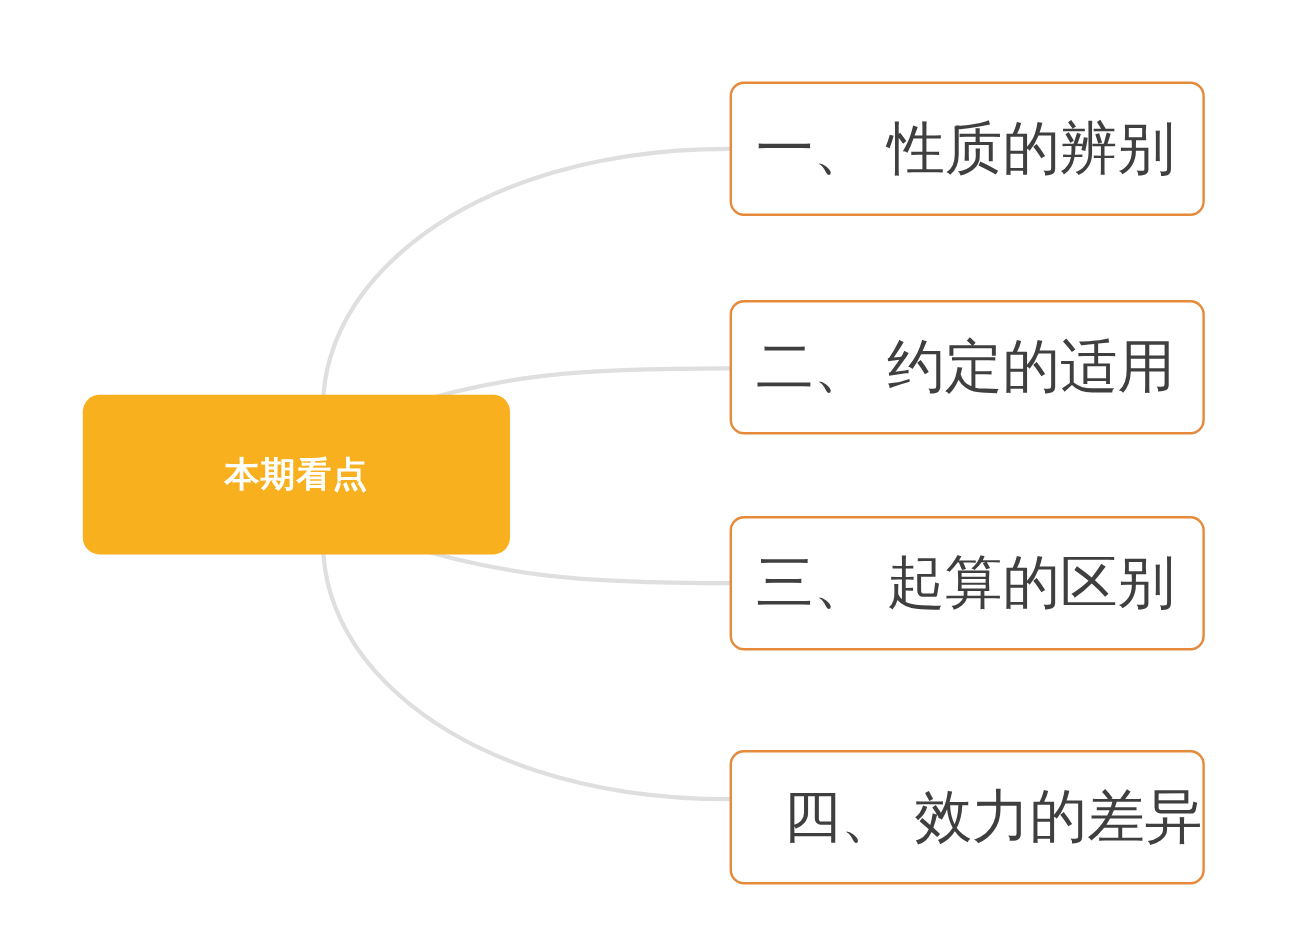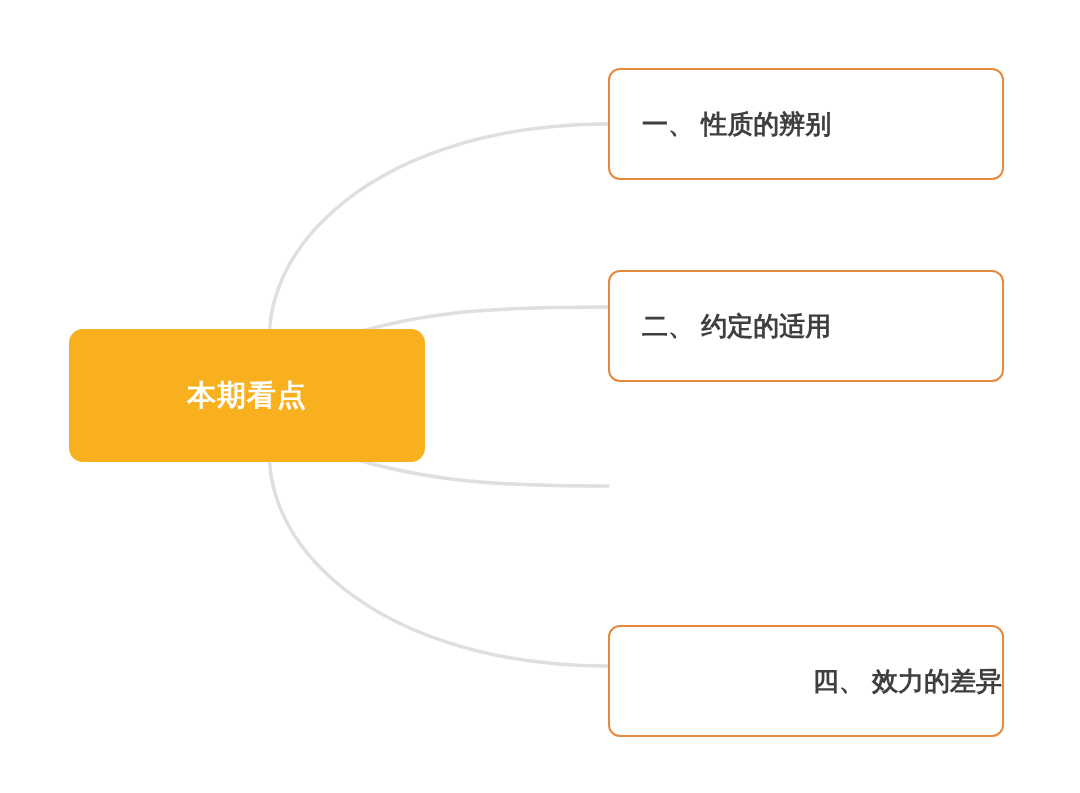"一、 性质的辨别" .topic-node { font-size: 26px -> 48px; font-weight: 700 -> 400; padding-left: 32px -> 20px }
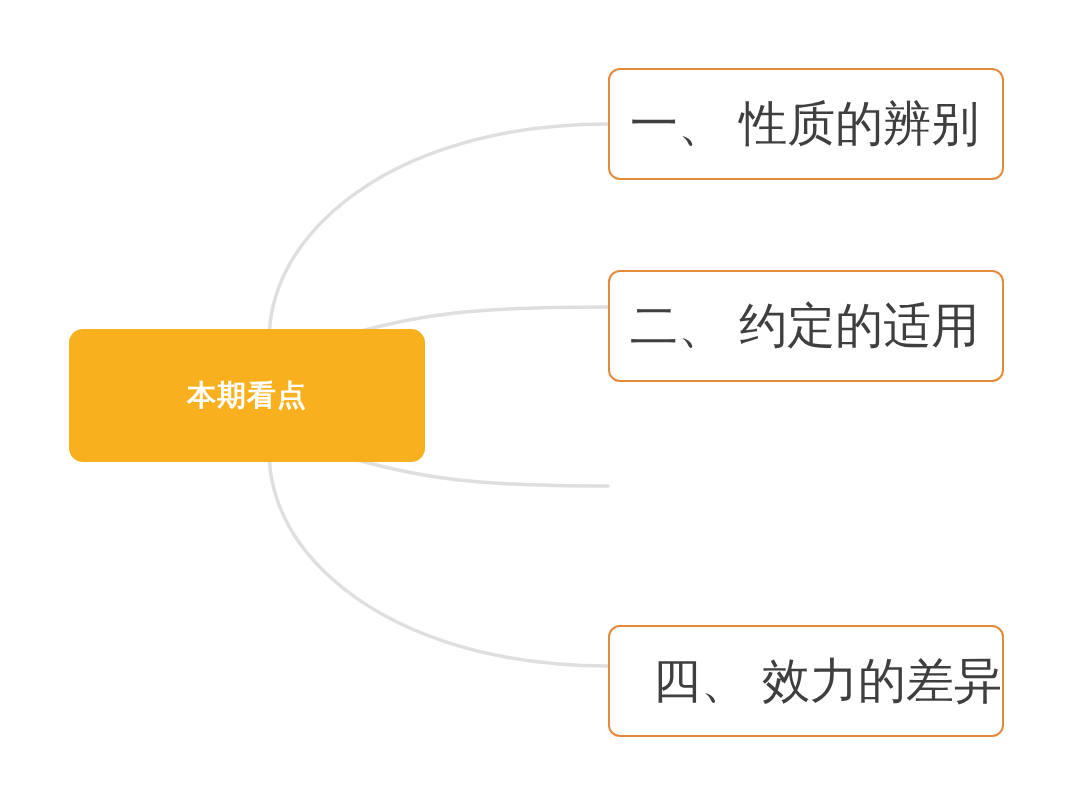"二、 约定的适用" .topic-2 { margin-top: 20px -> none }
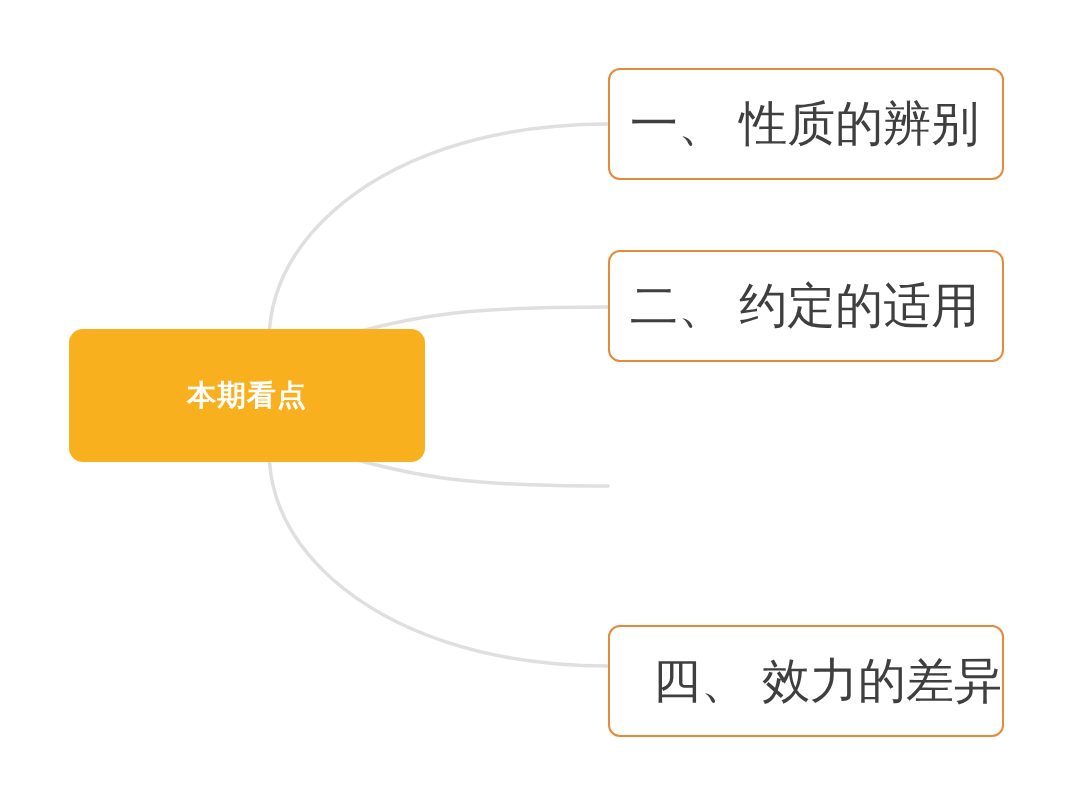"三、 起算的区别" div.topic-node { html: none -> <div> <span>三、 起算的区别</span> </div> }
